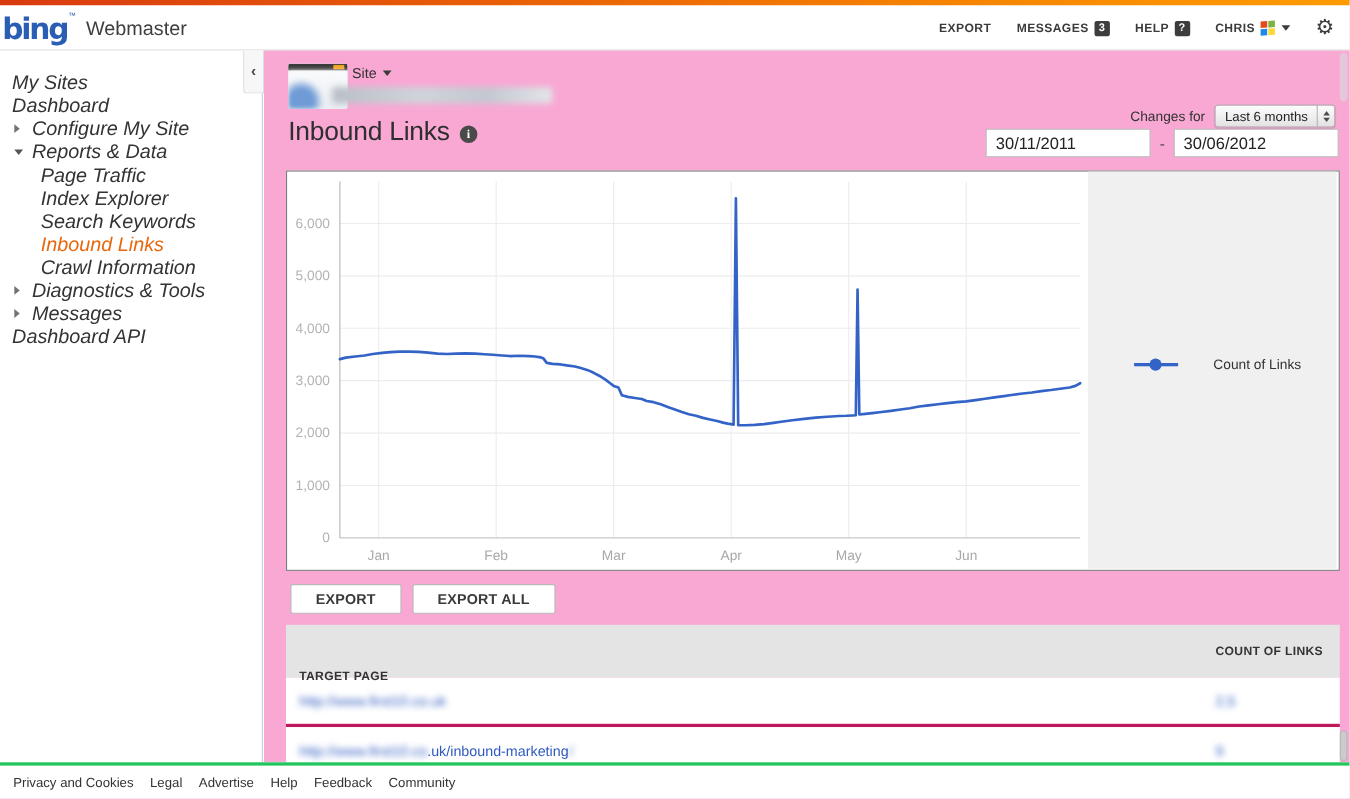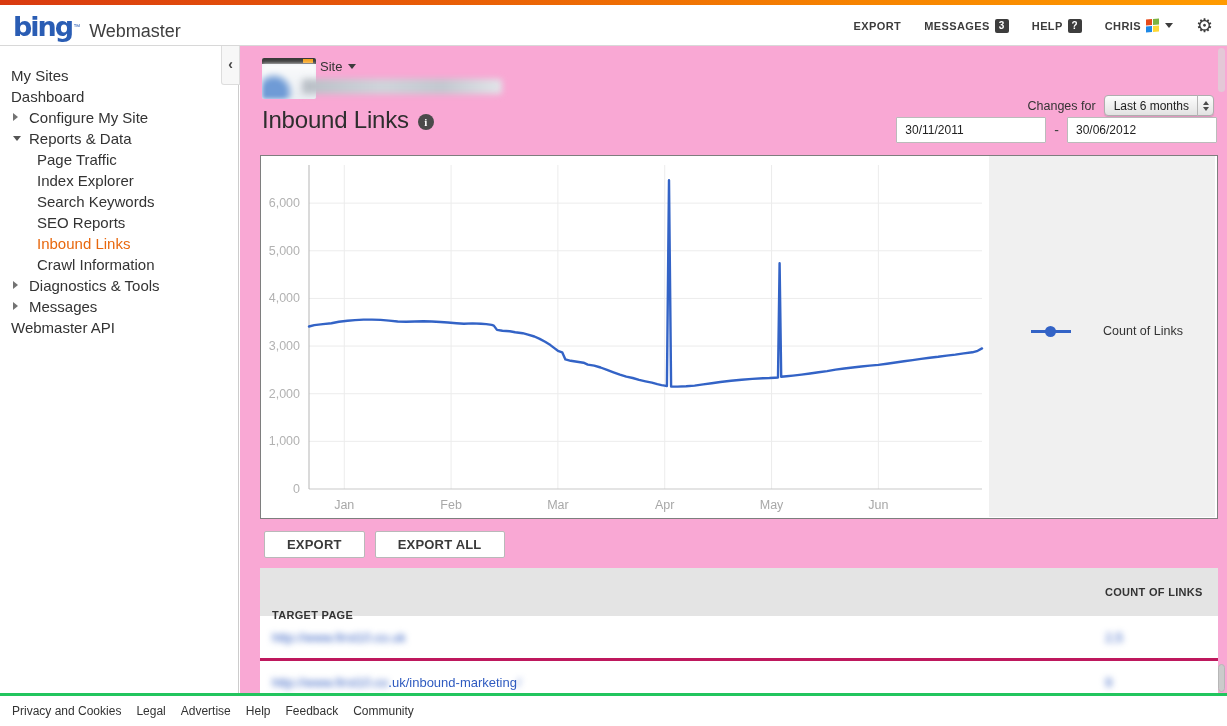"bing" .logo { align-items: flex-end -> center; left: 13px -> 2px }
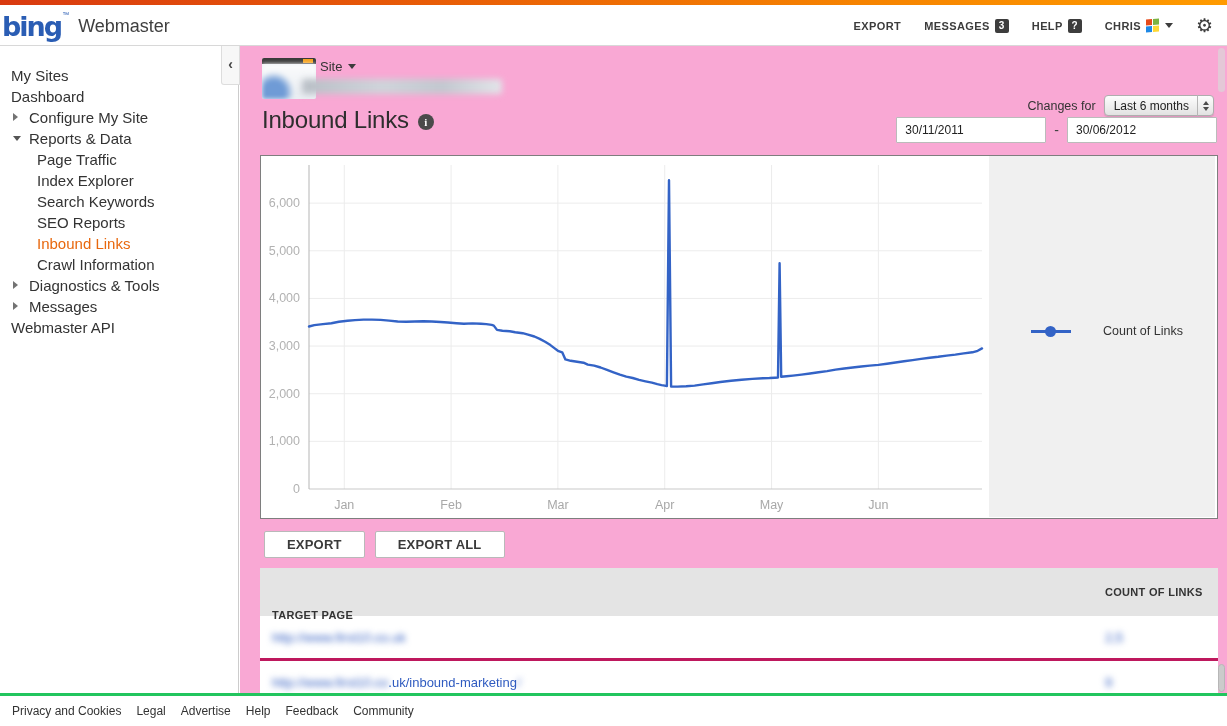"My Sites" .sb-item { font-size: 15px -> 18px; font-style: none -> italic }
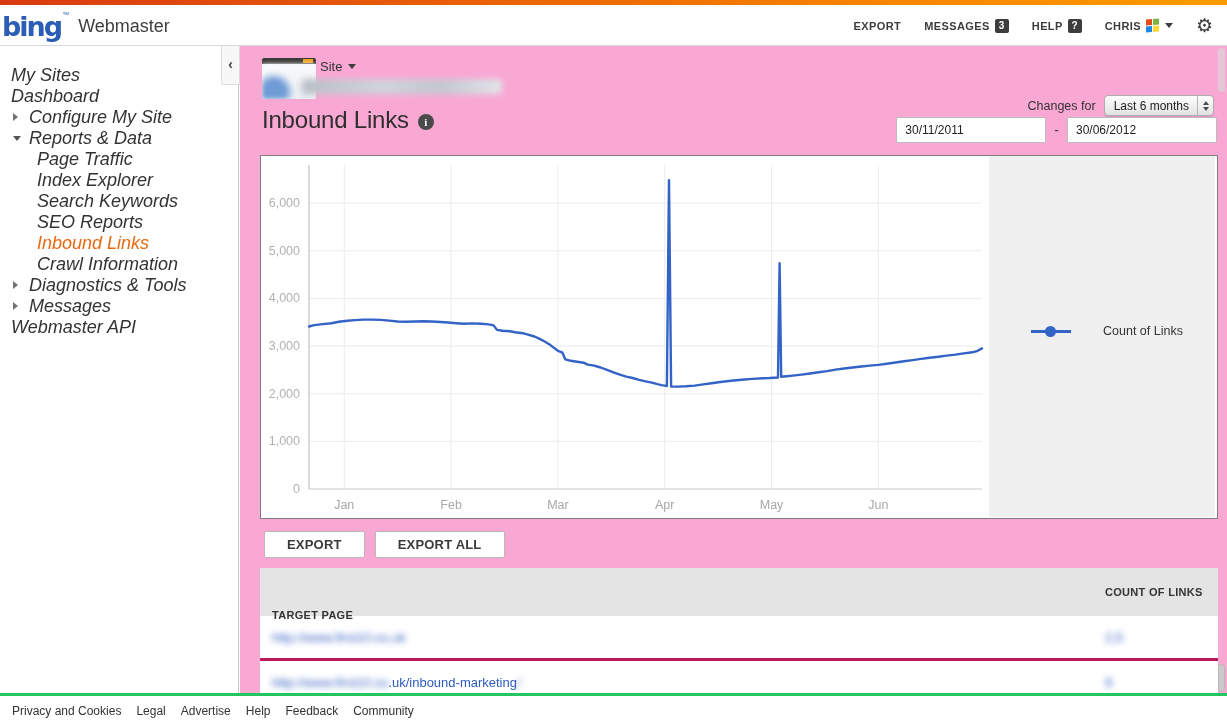"30/11/2011" .date-input { font-size: 12px -> 15px }
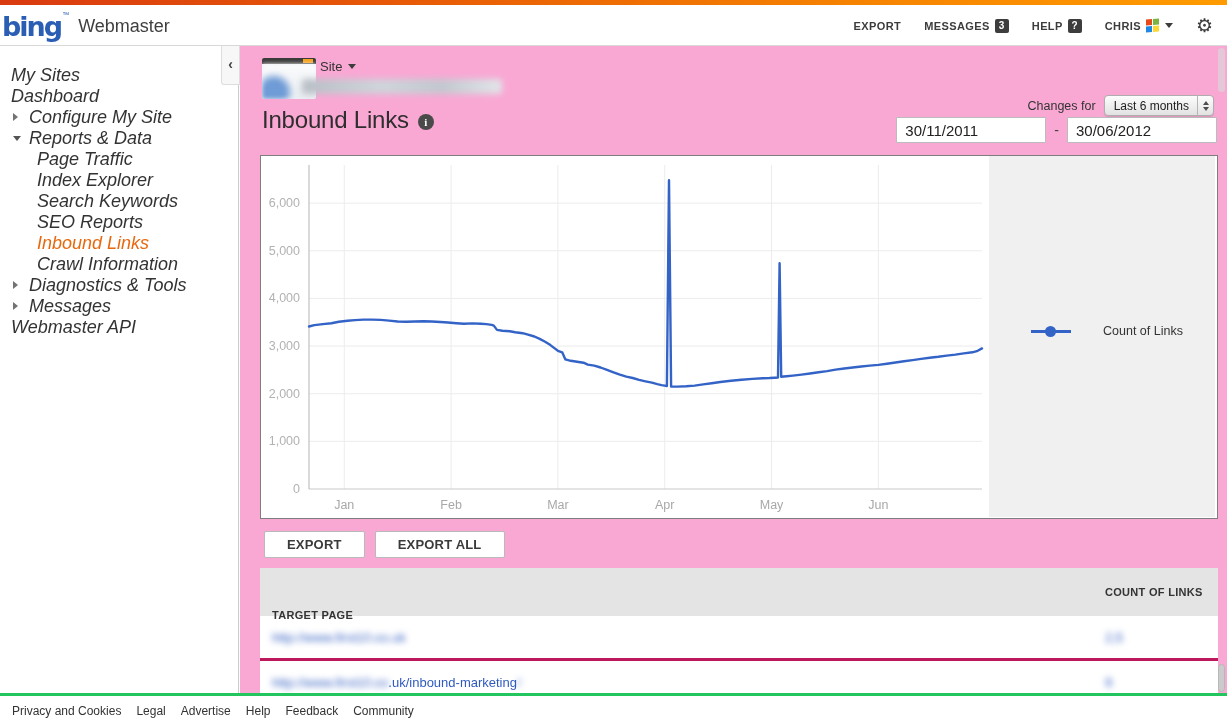"SEO Reports" div.sb-item { html: <div><span>SEO Reports</span></div> -> none }
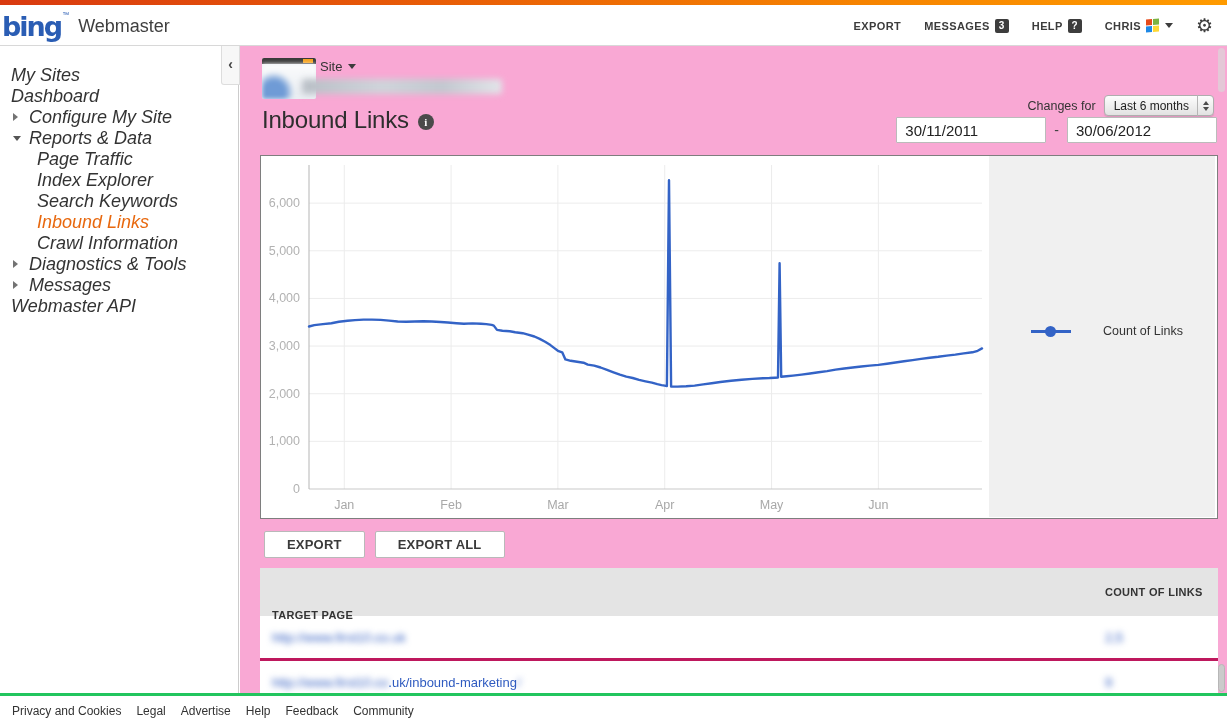"Webmaster API" span.lbl { text: Webmaster -> Dashboard }
